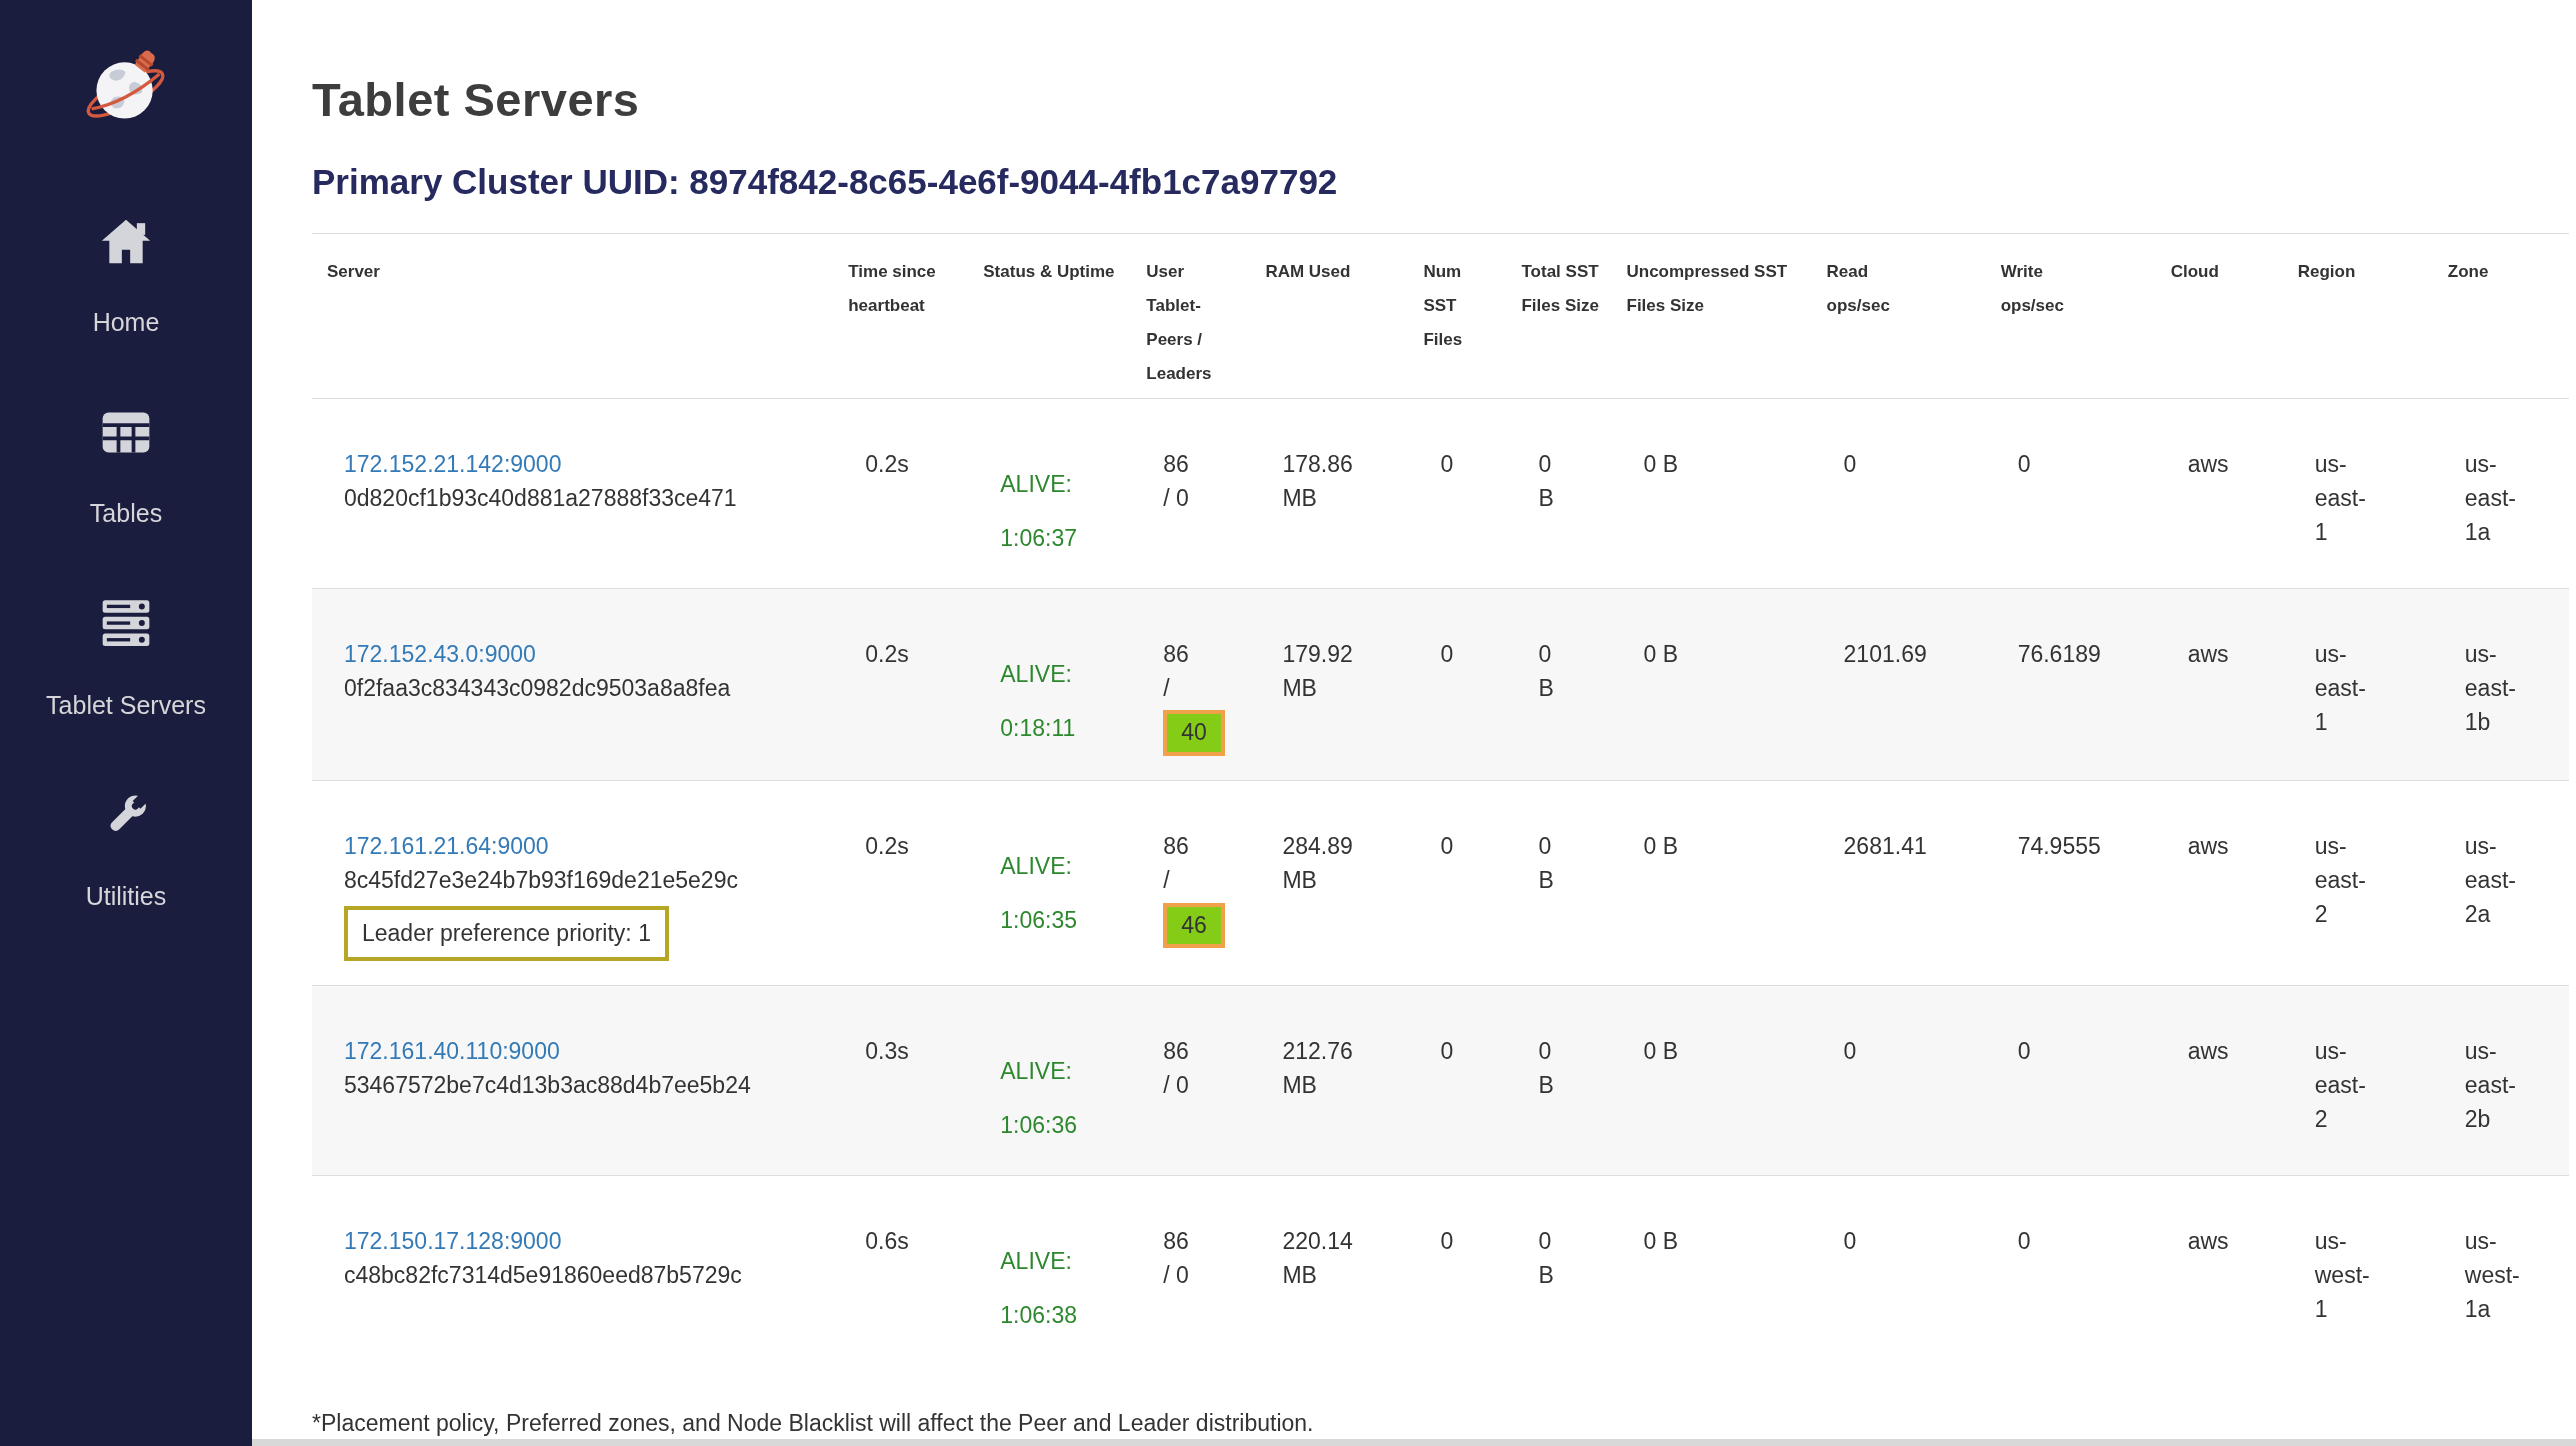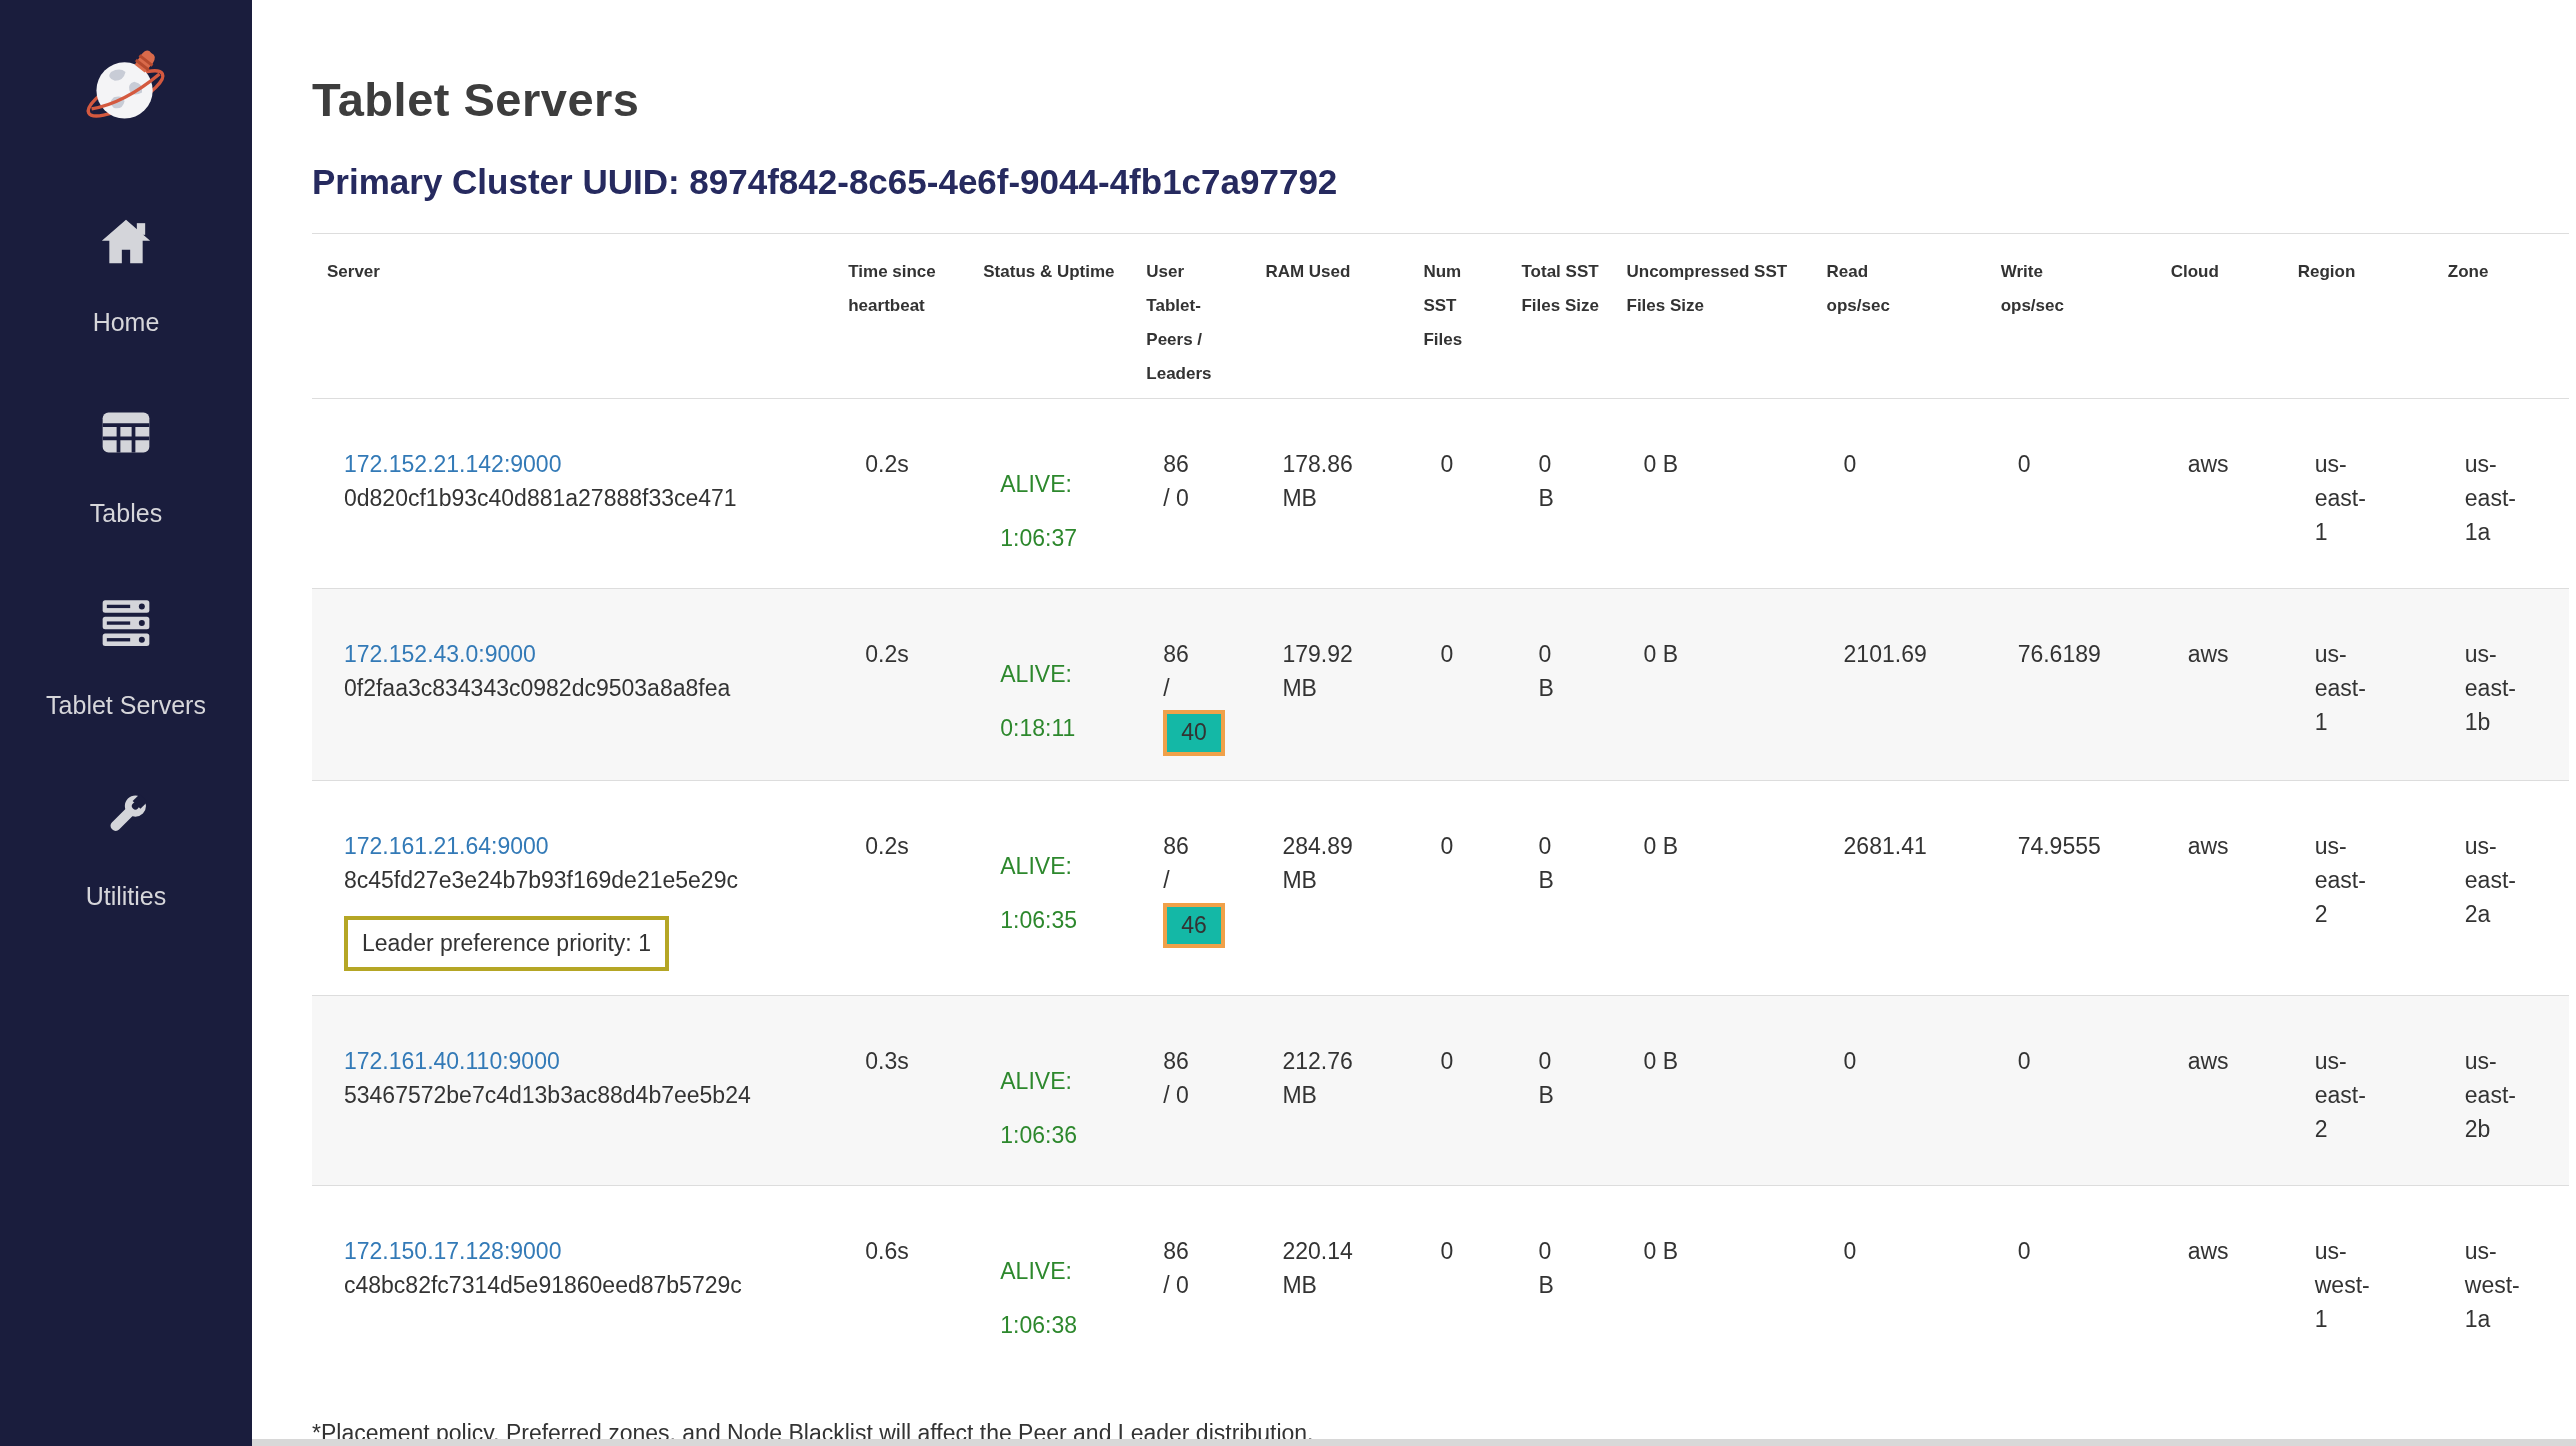"40" .boxed-num { background: #14b8a6 -> #84cc16 }
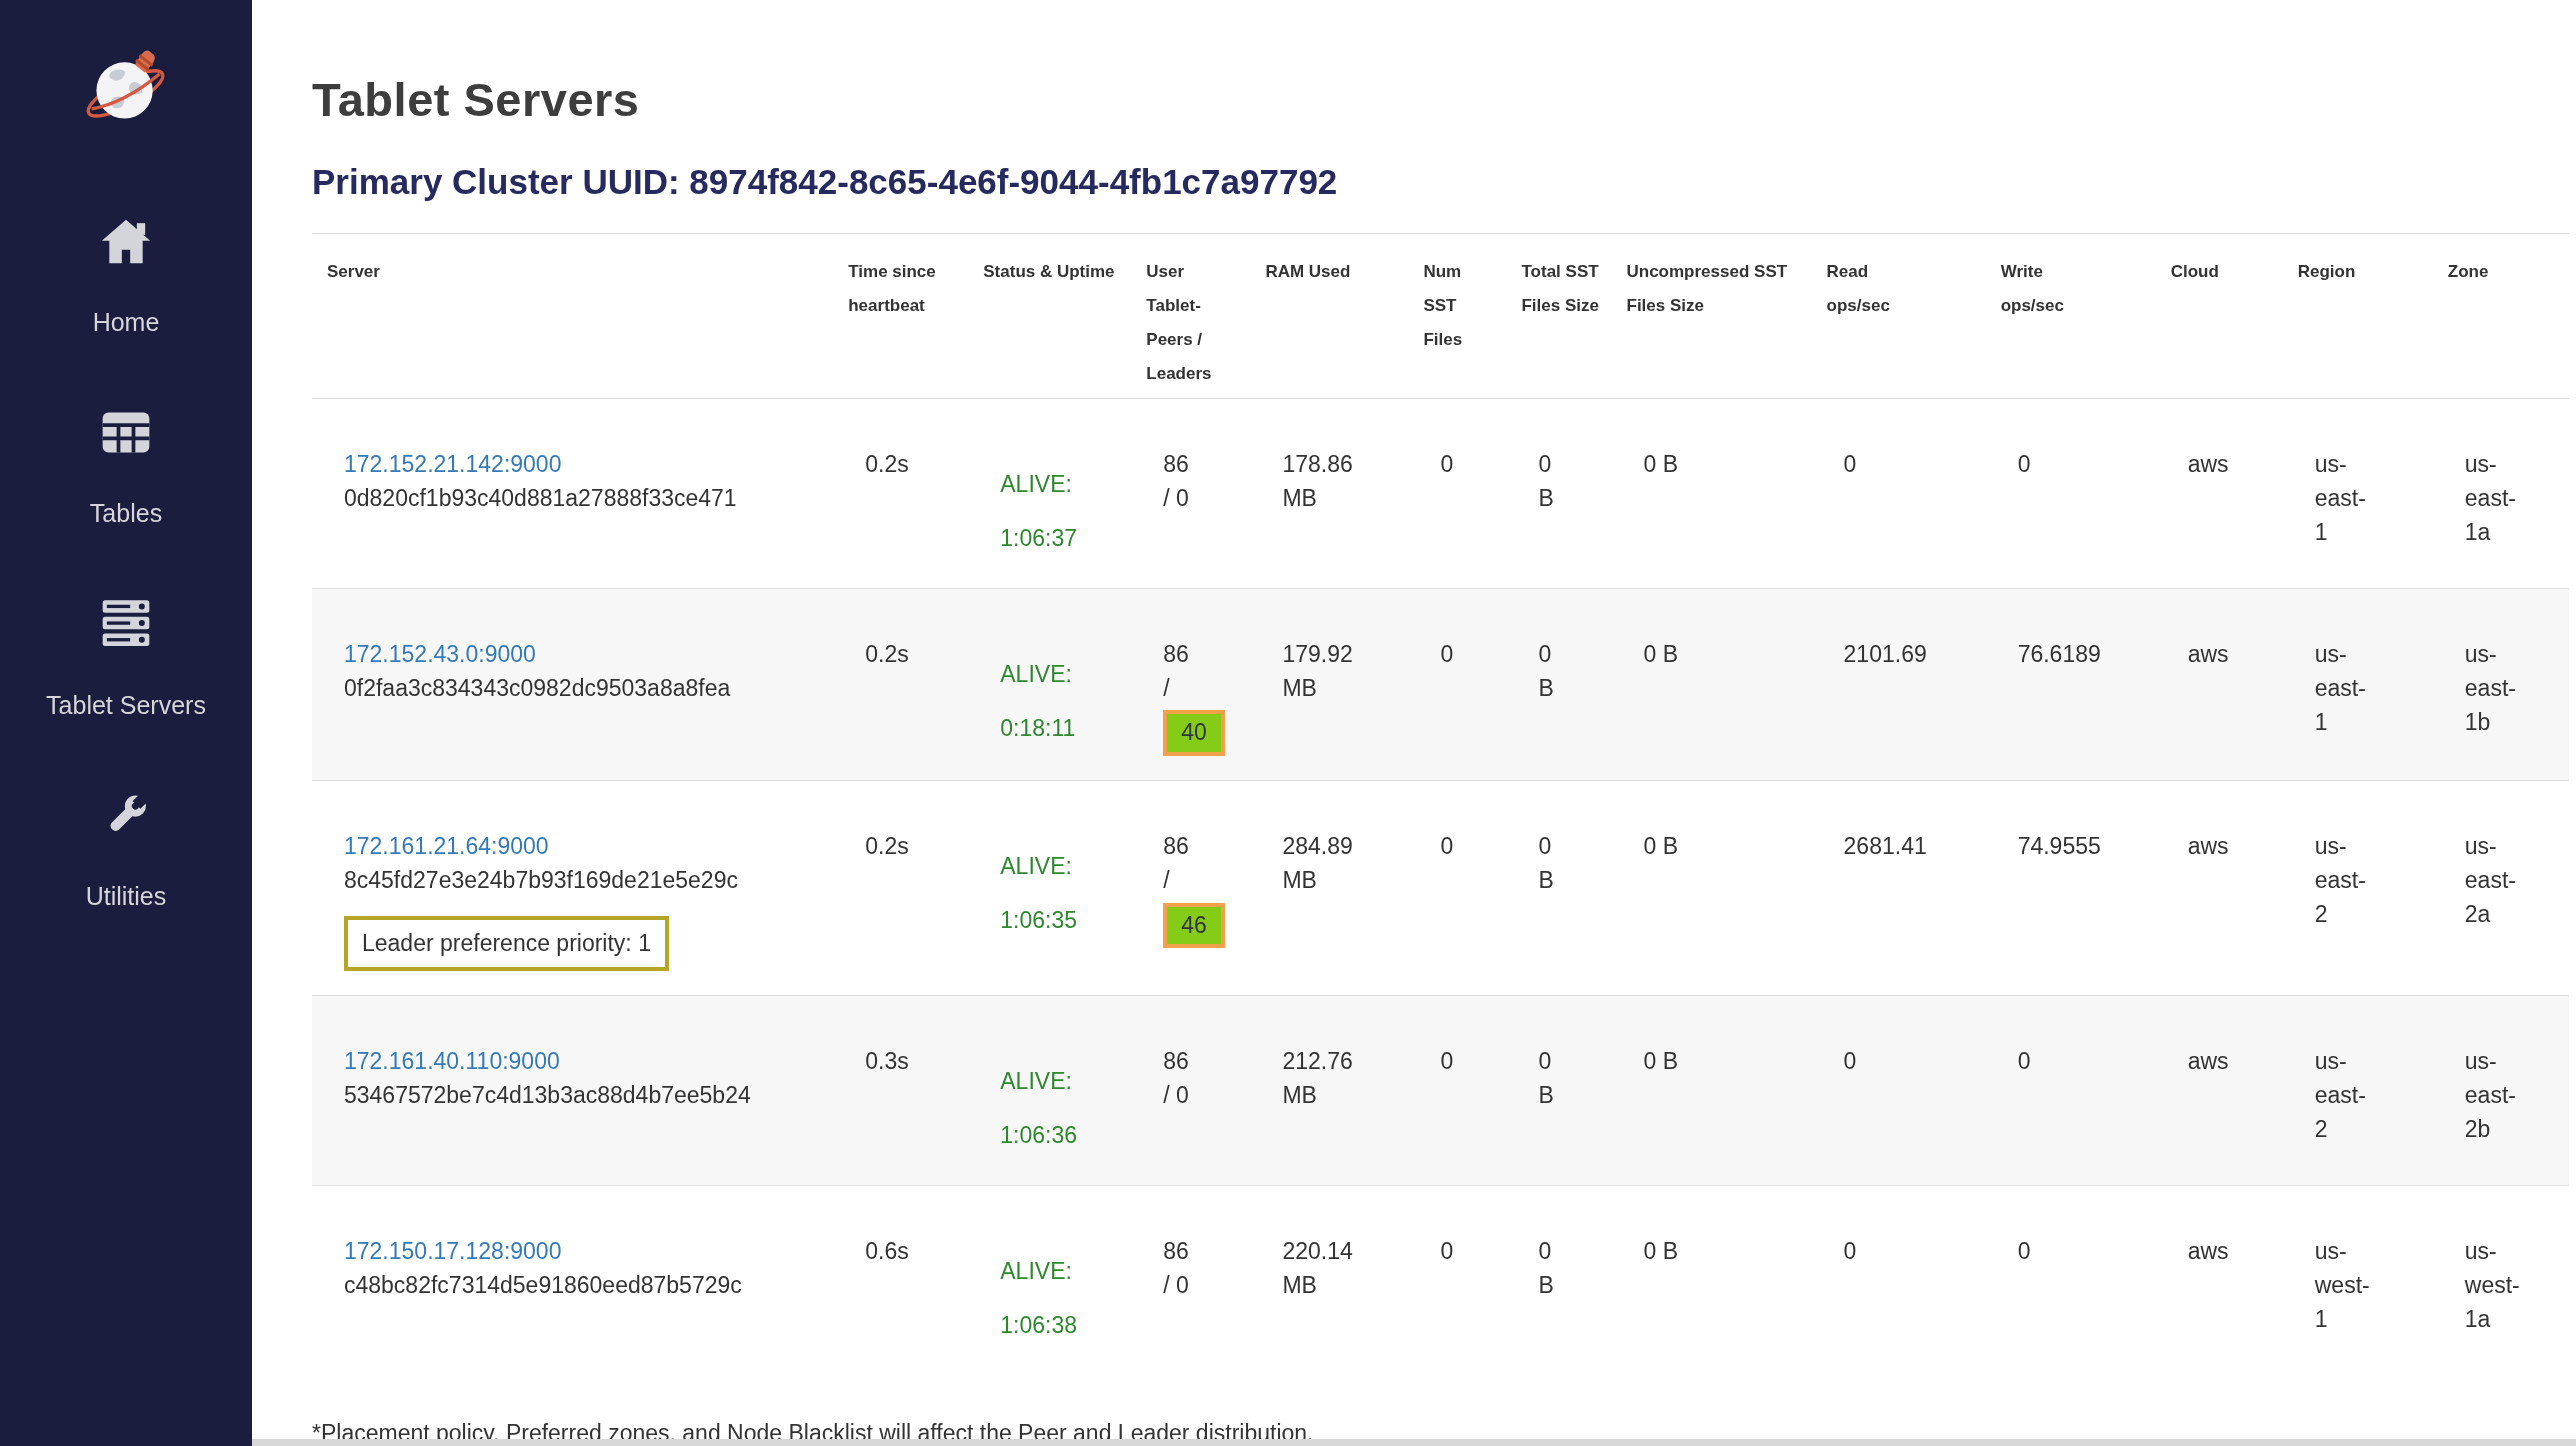"Leader preference priority: 1" .leader-pref { margin-top: 19px -> 9px }
